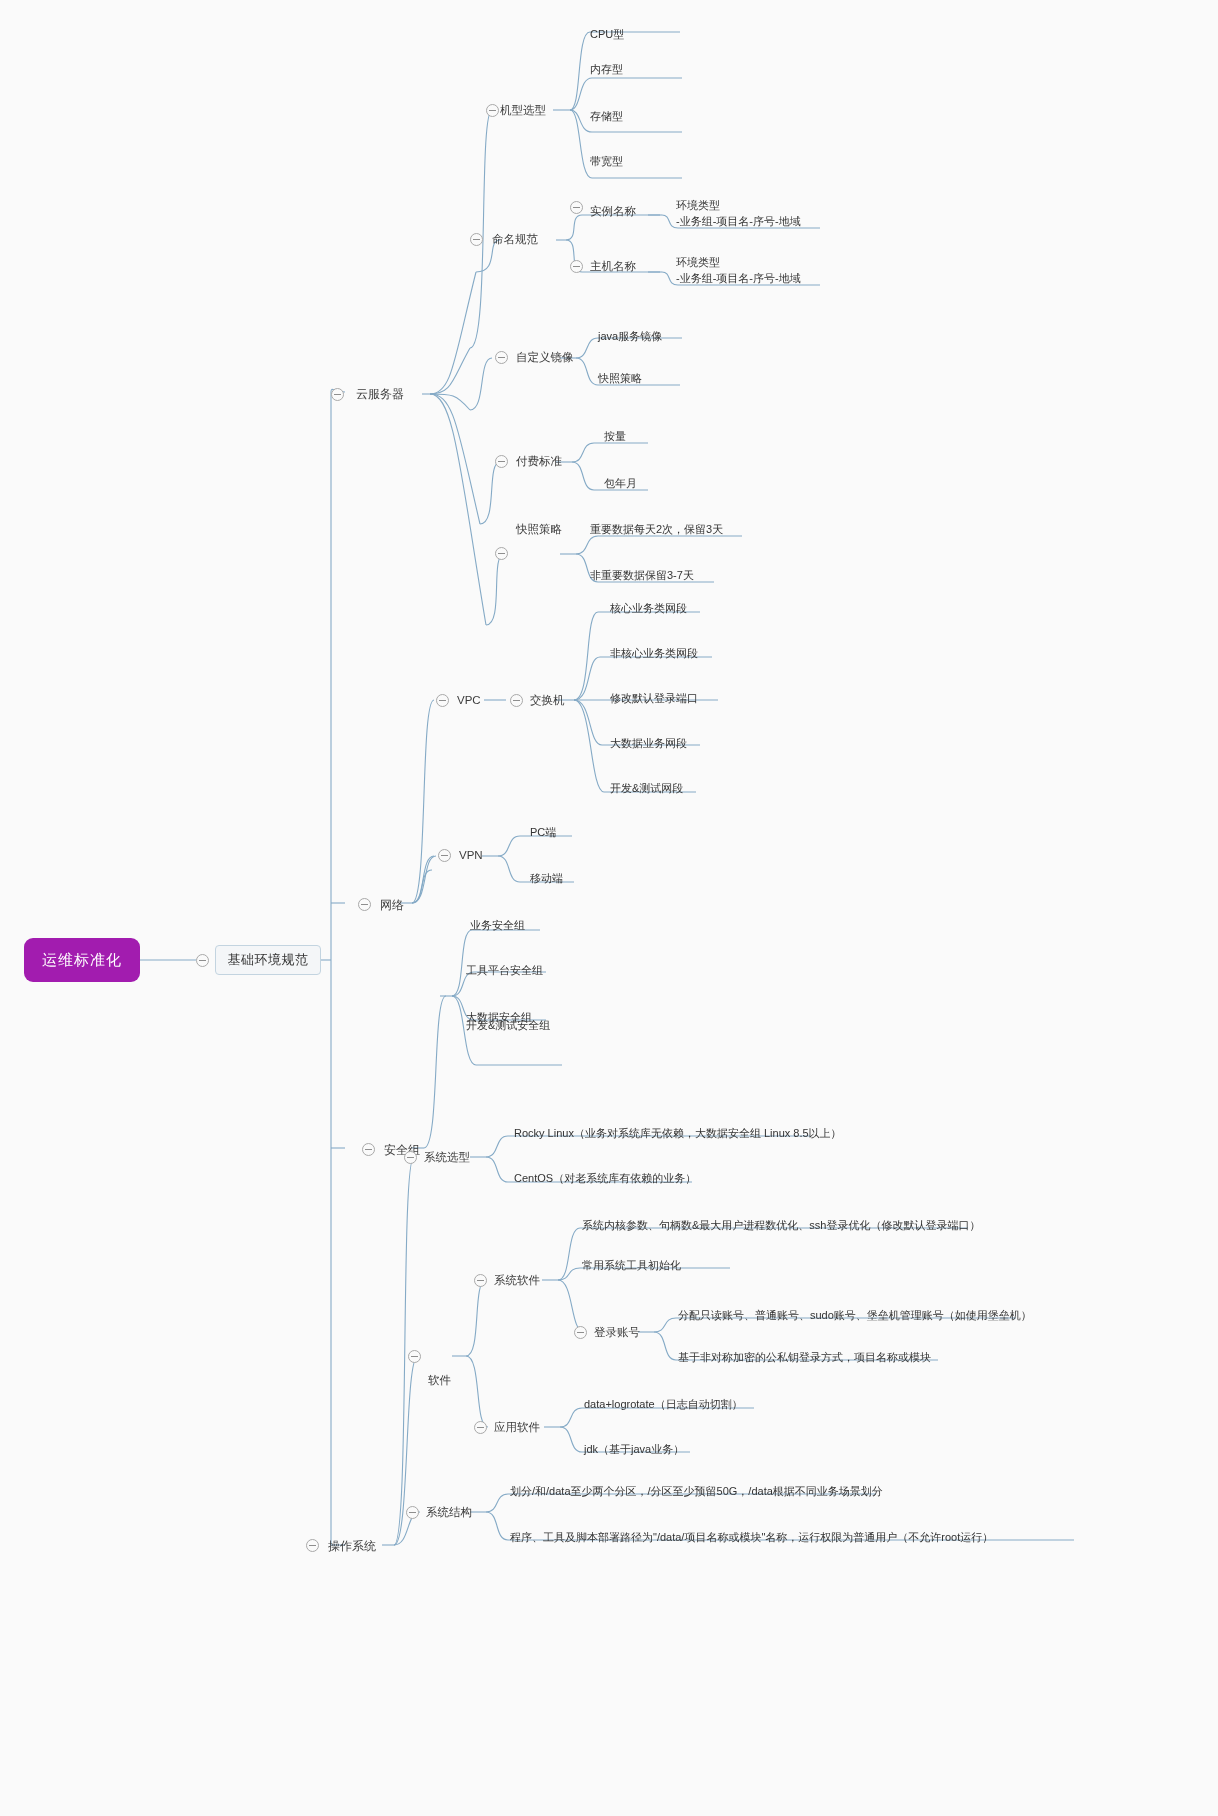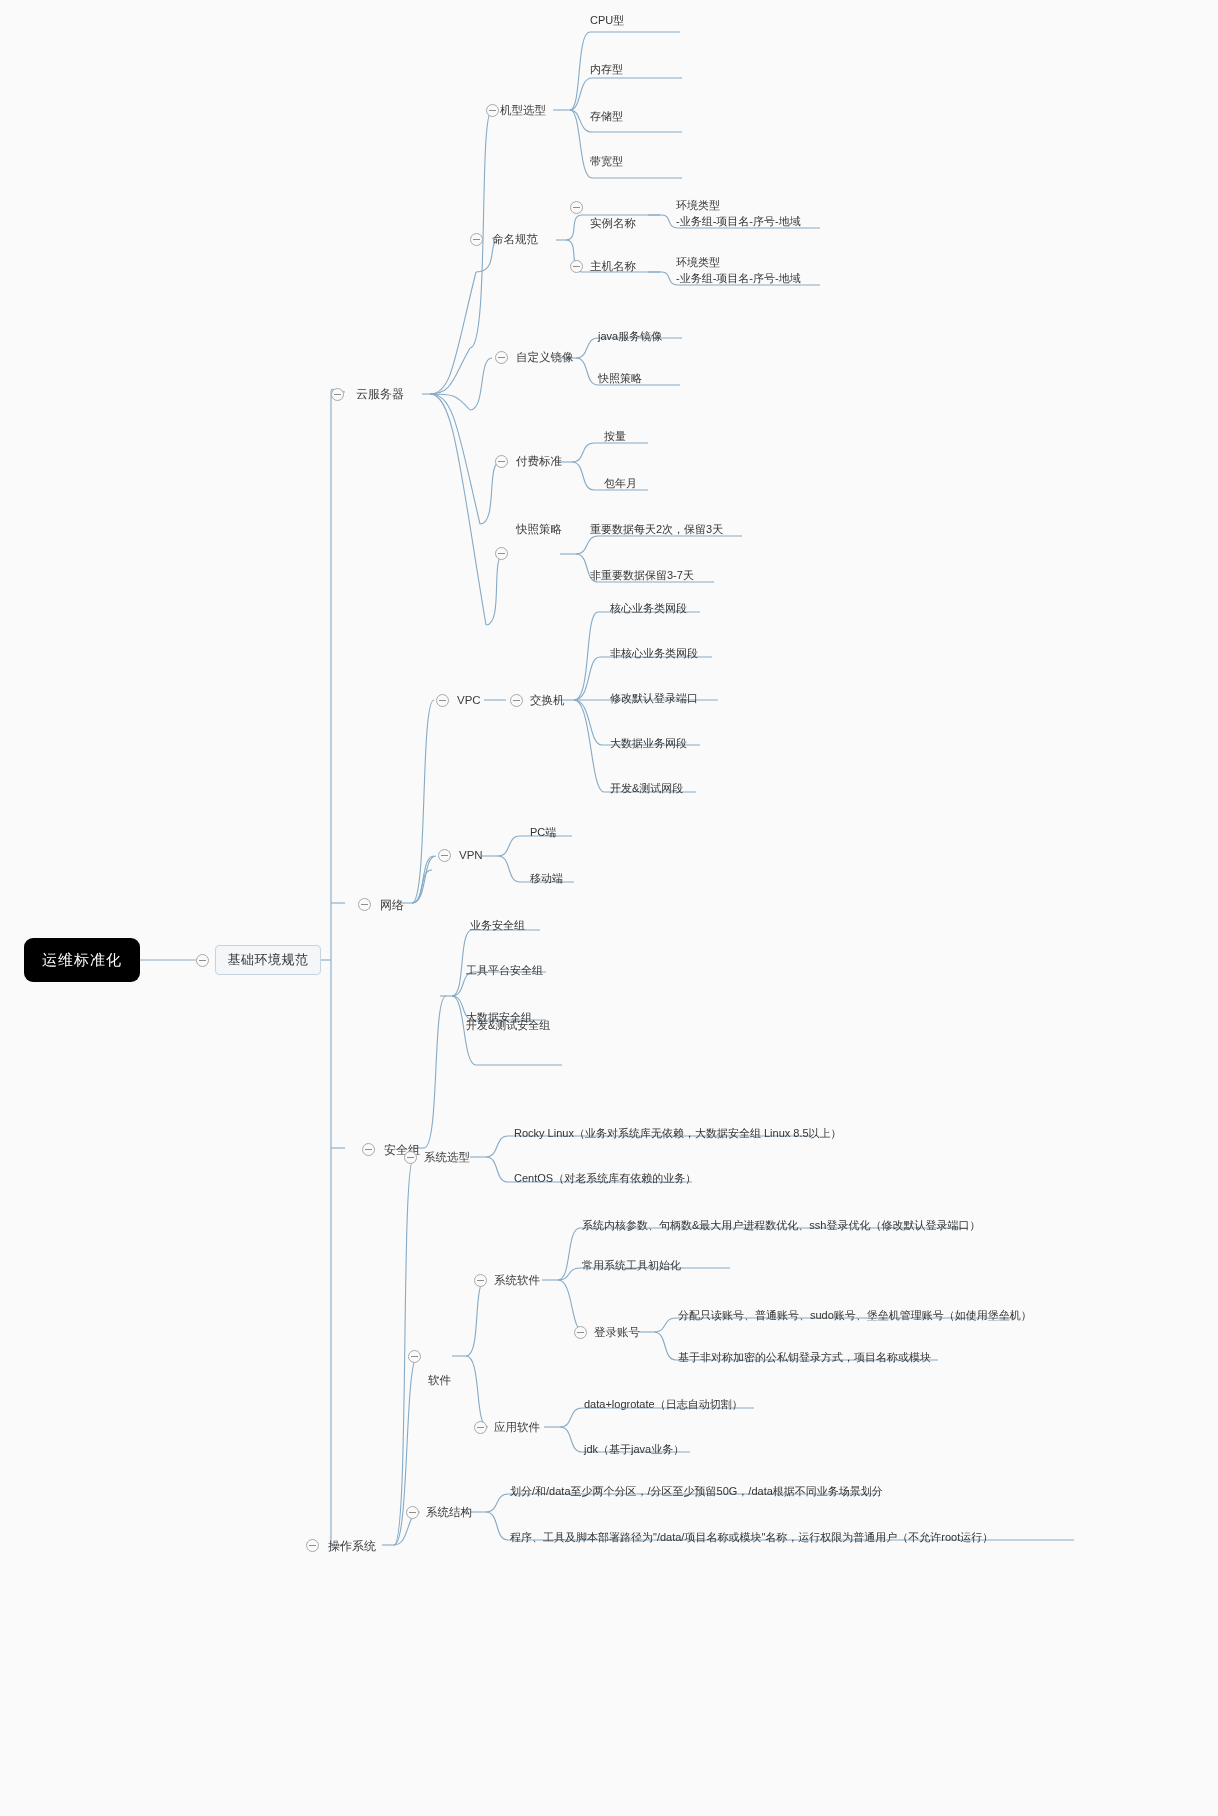"CPU型" div.node { top: 13px -> 27px }
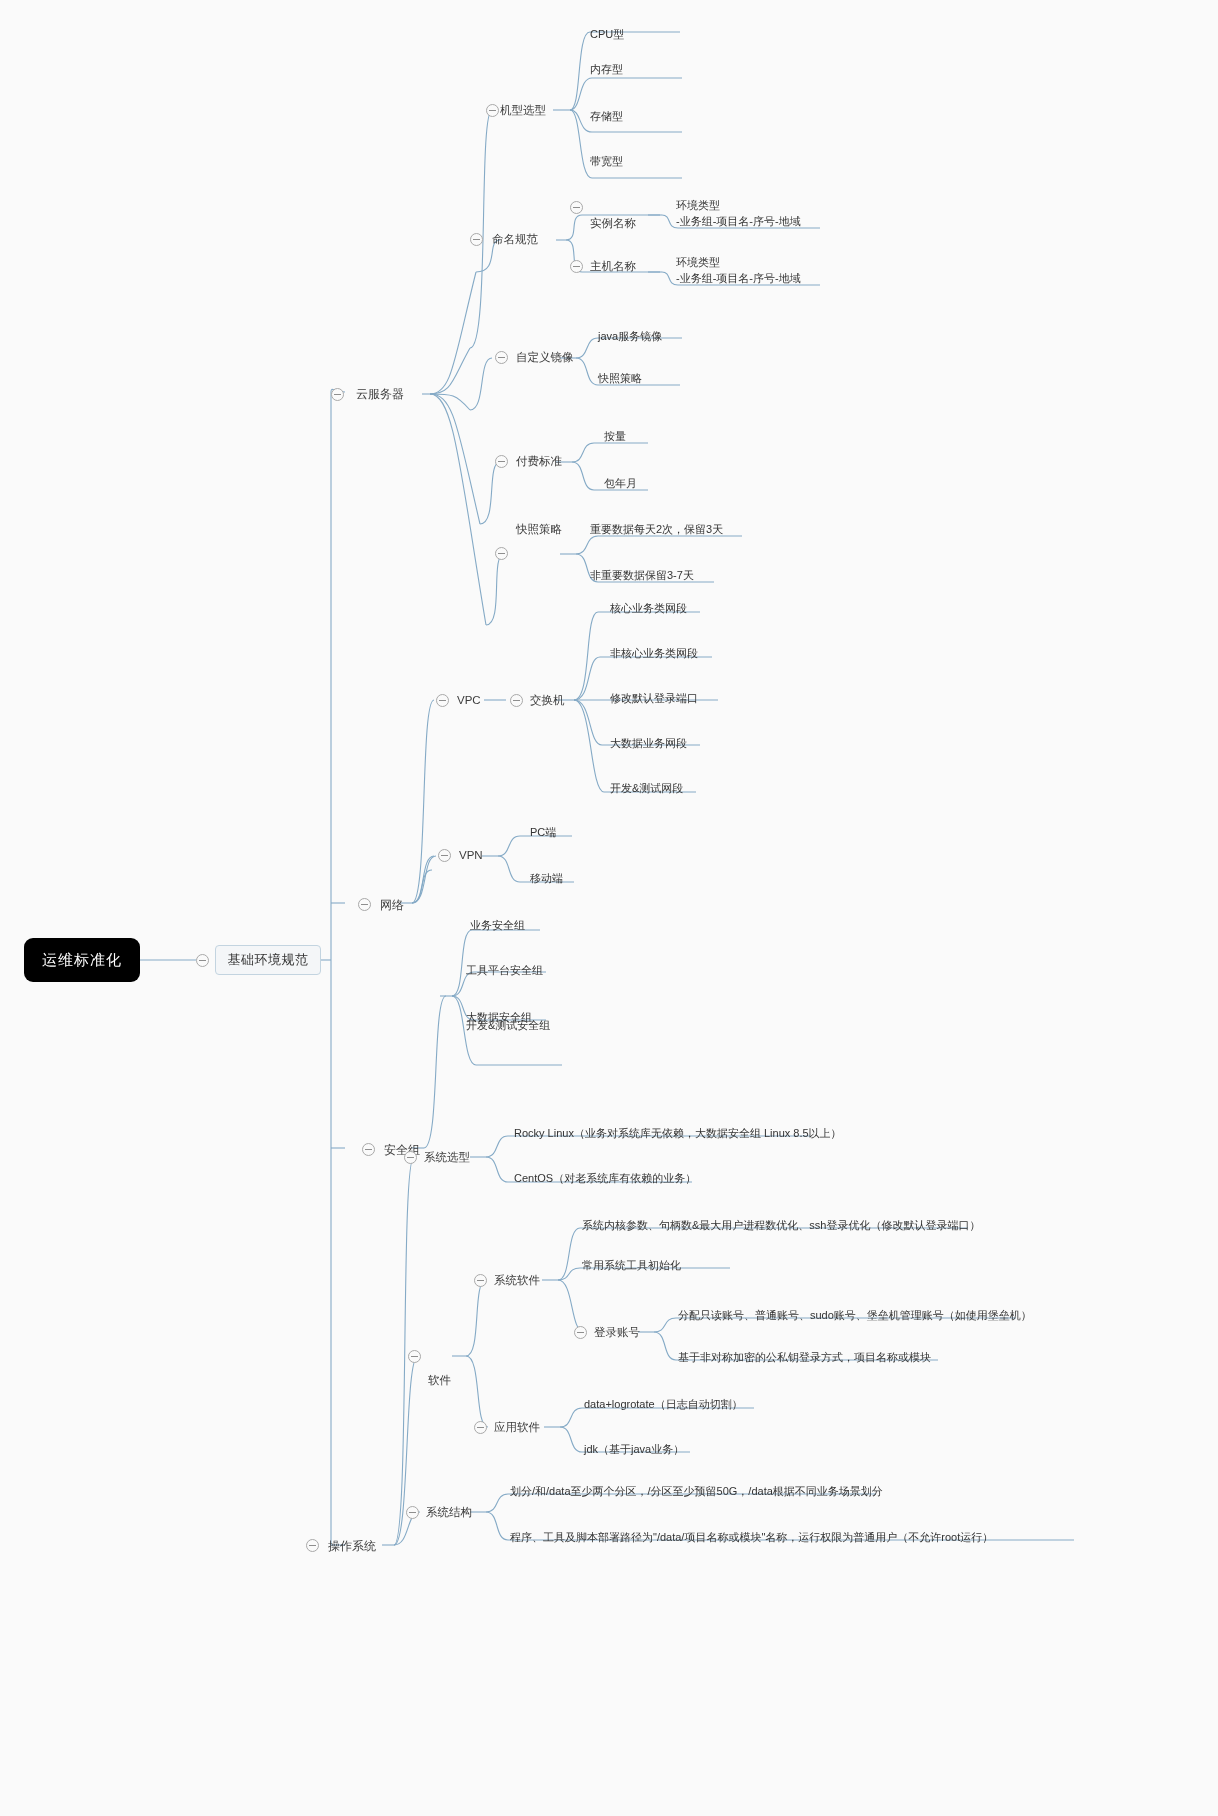"实例名称" div.node { top: 216px -> 204px }
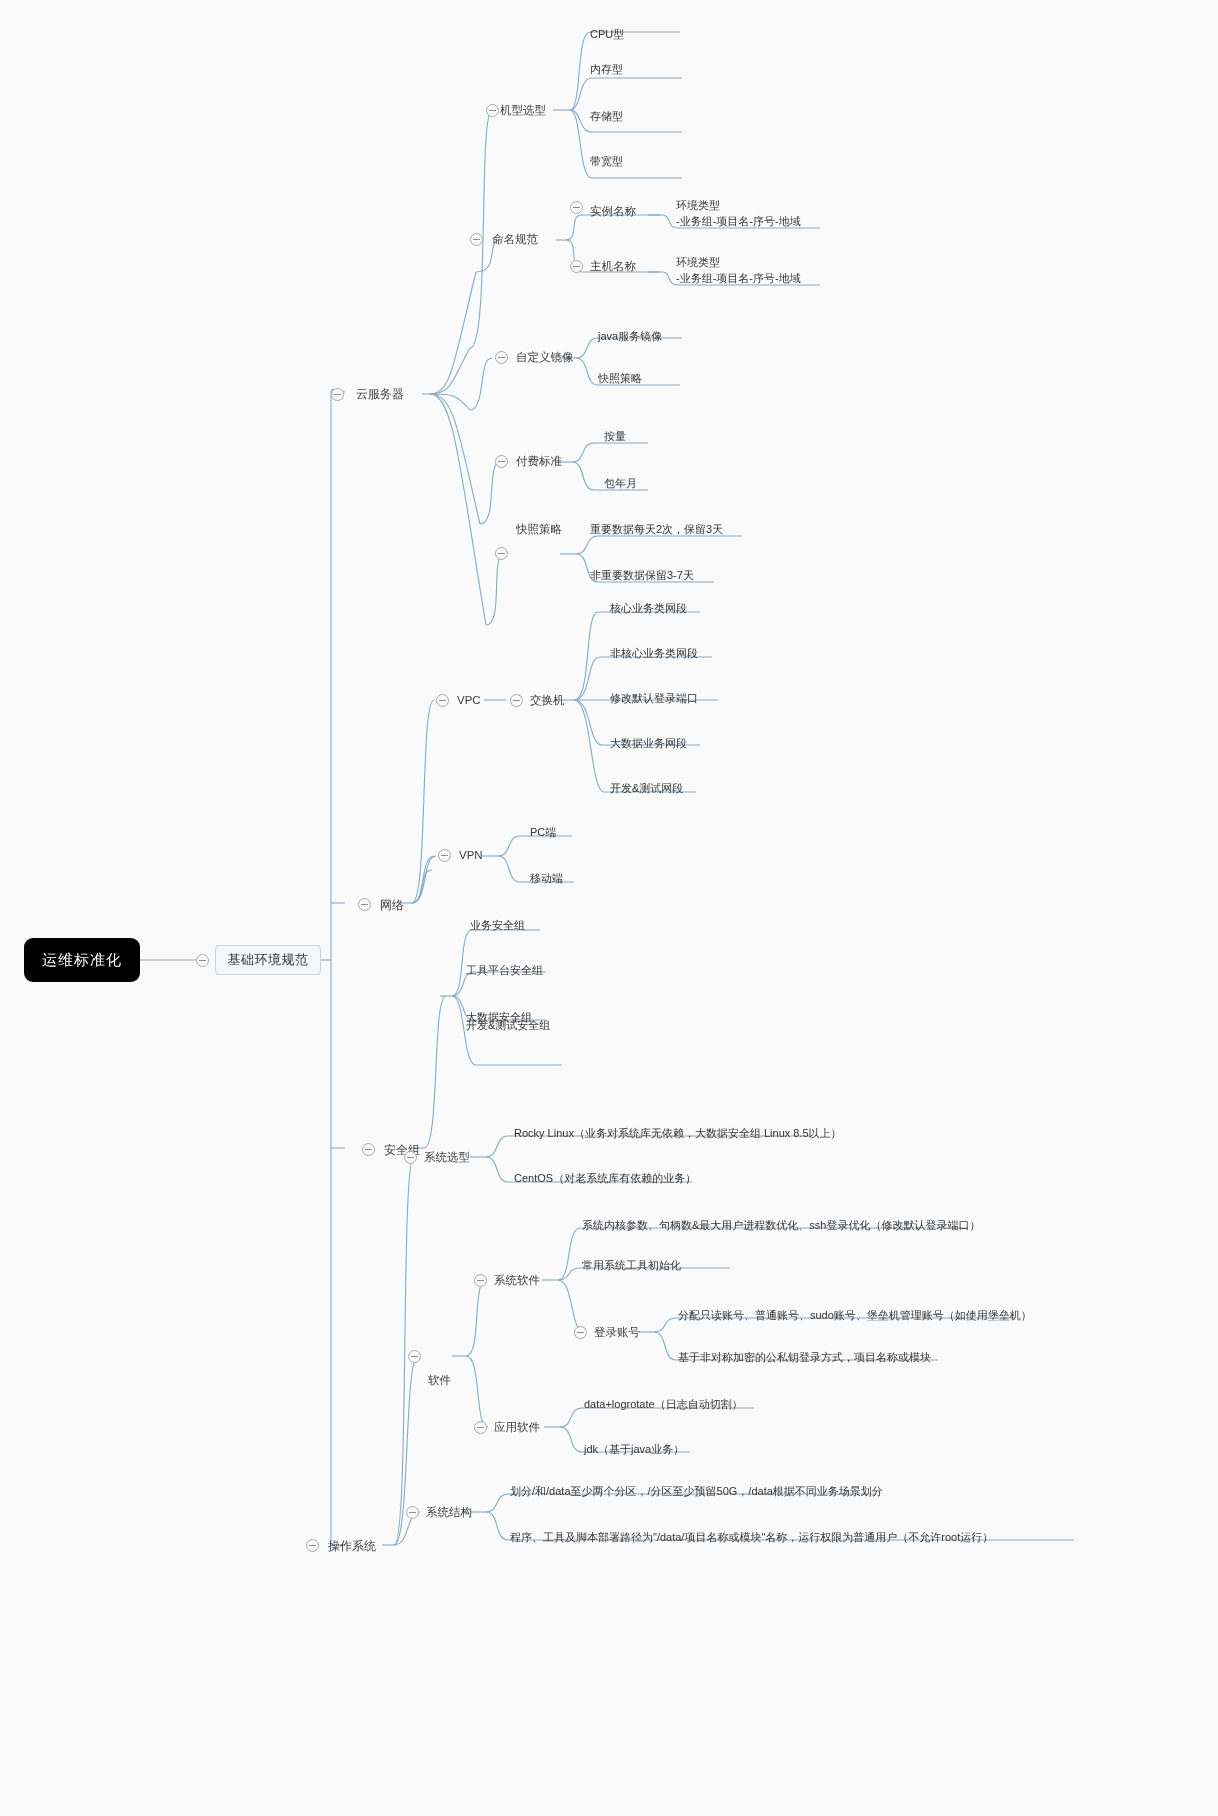"运维标准化" .root-node { background: #000000 -> #a21caf }
